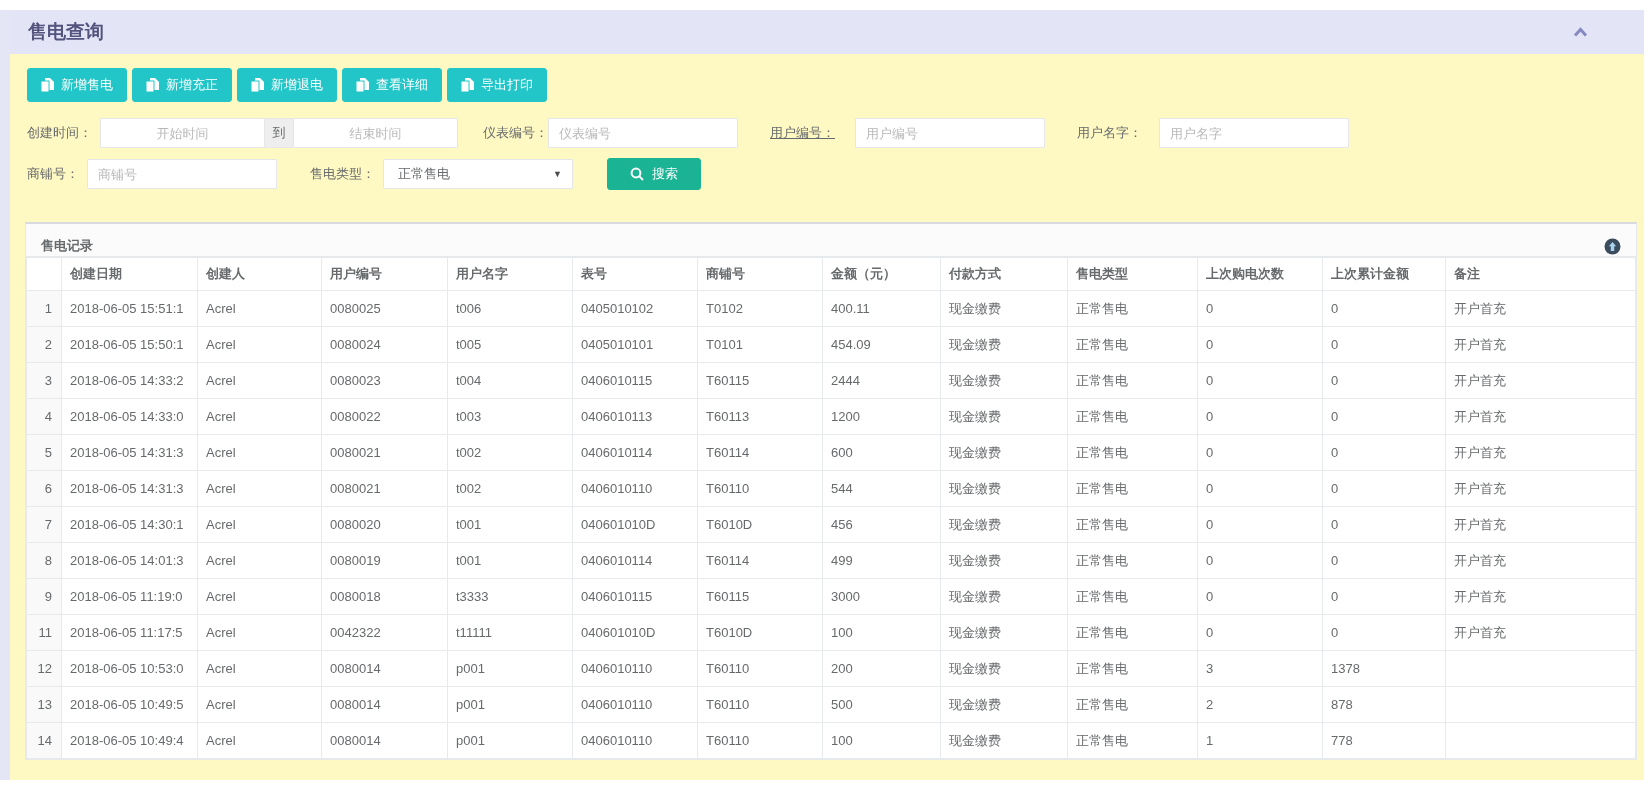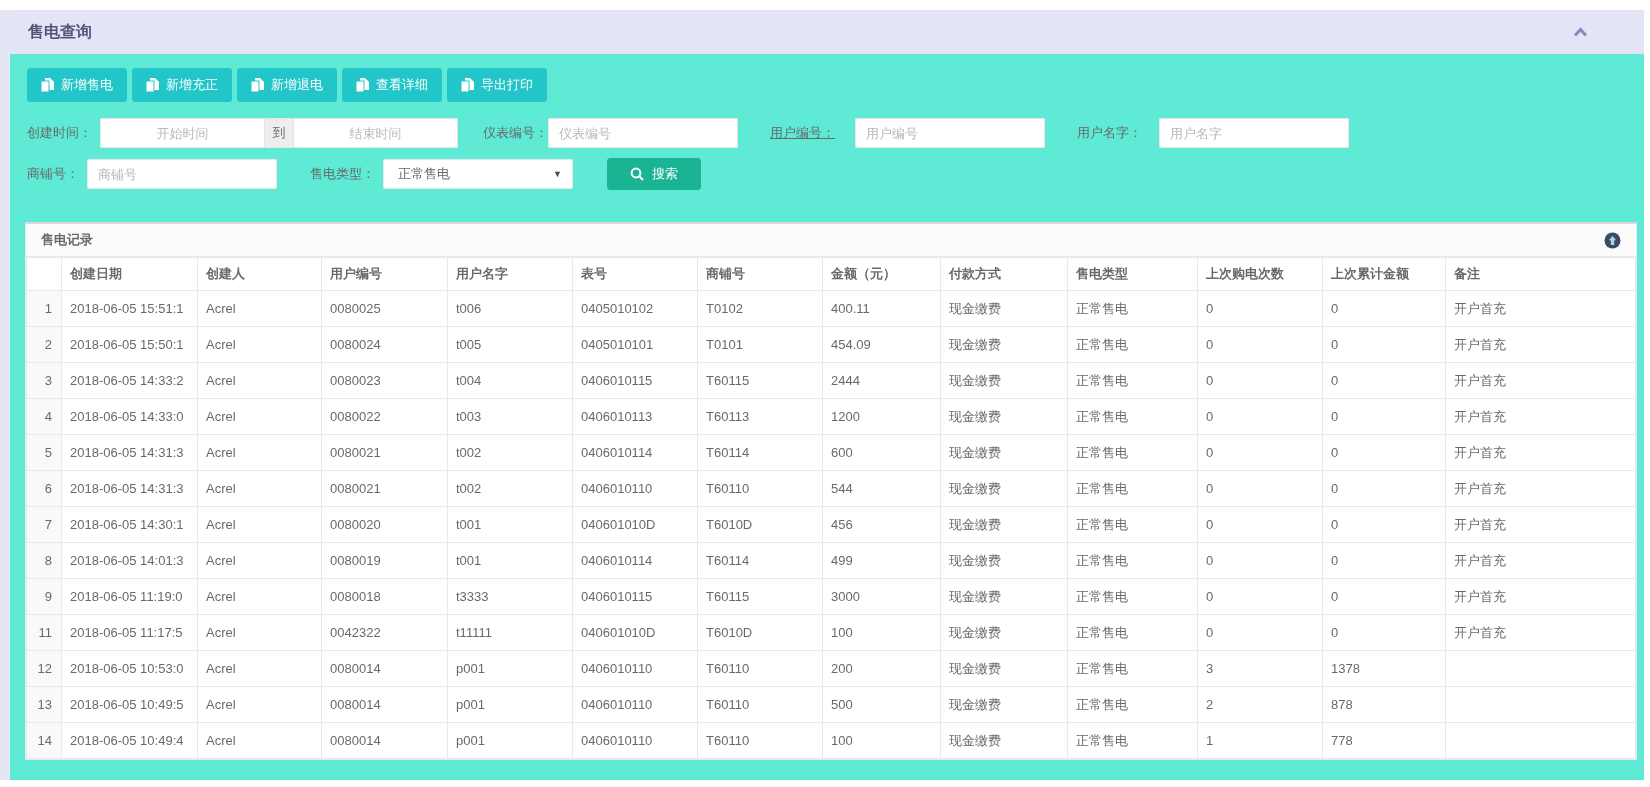"售电查询" .header-bar .title { font-size: 16px -> 19px }
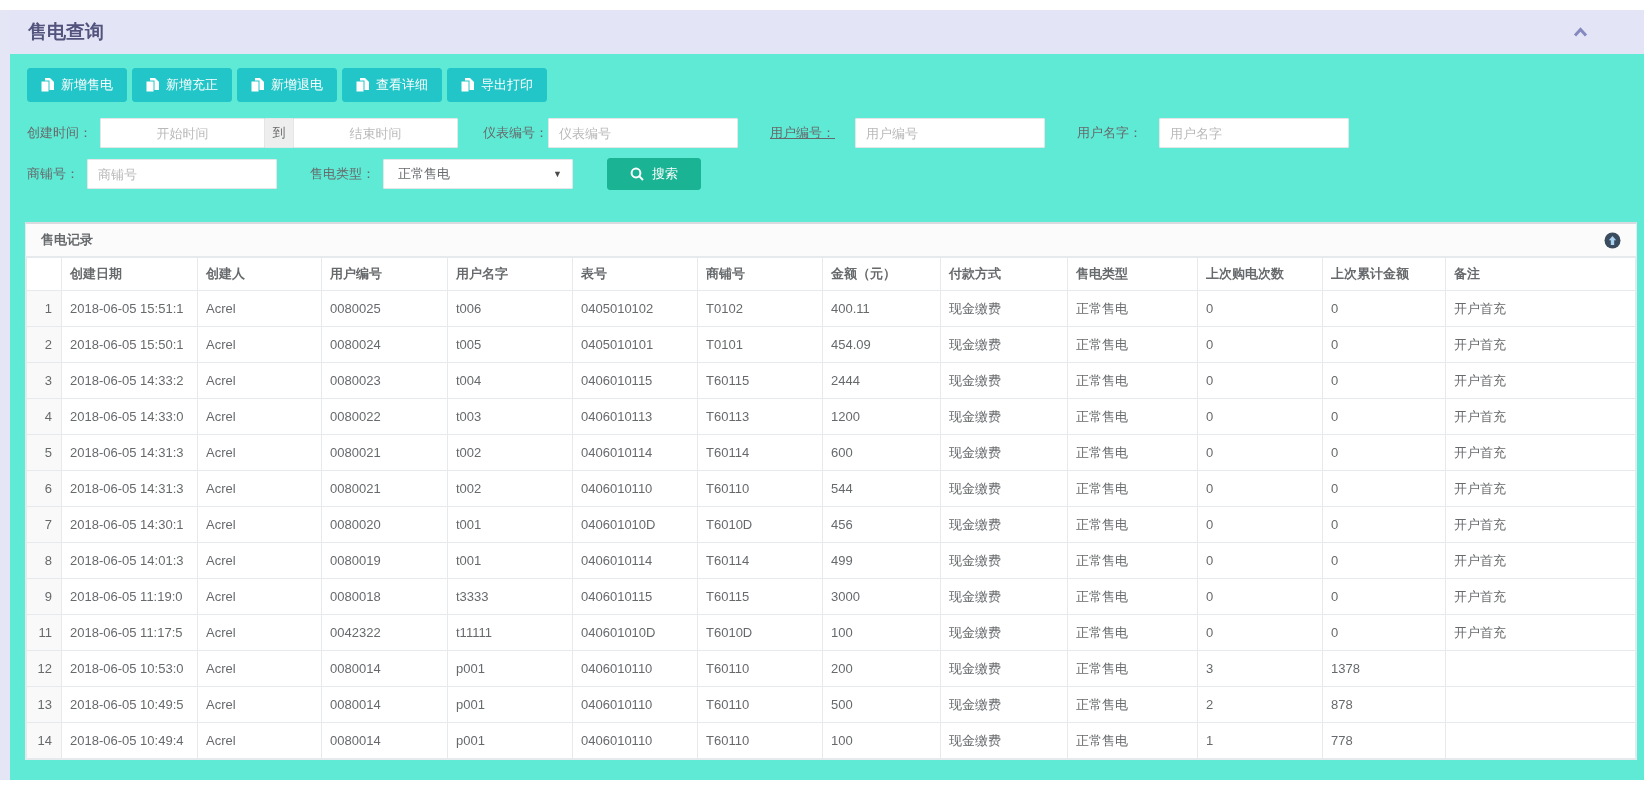"新增售电" .content { background: #5eead4 -> #fef9c3 }
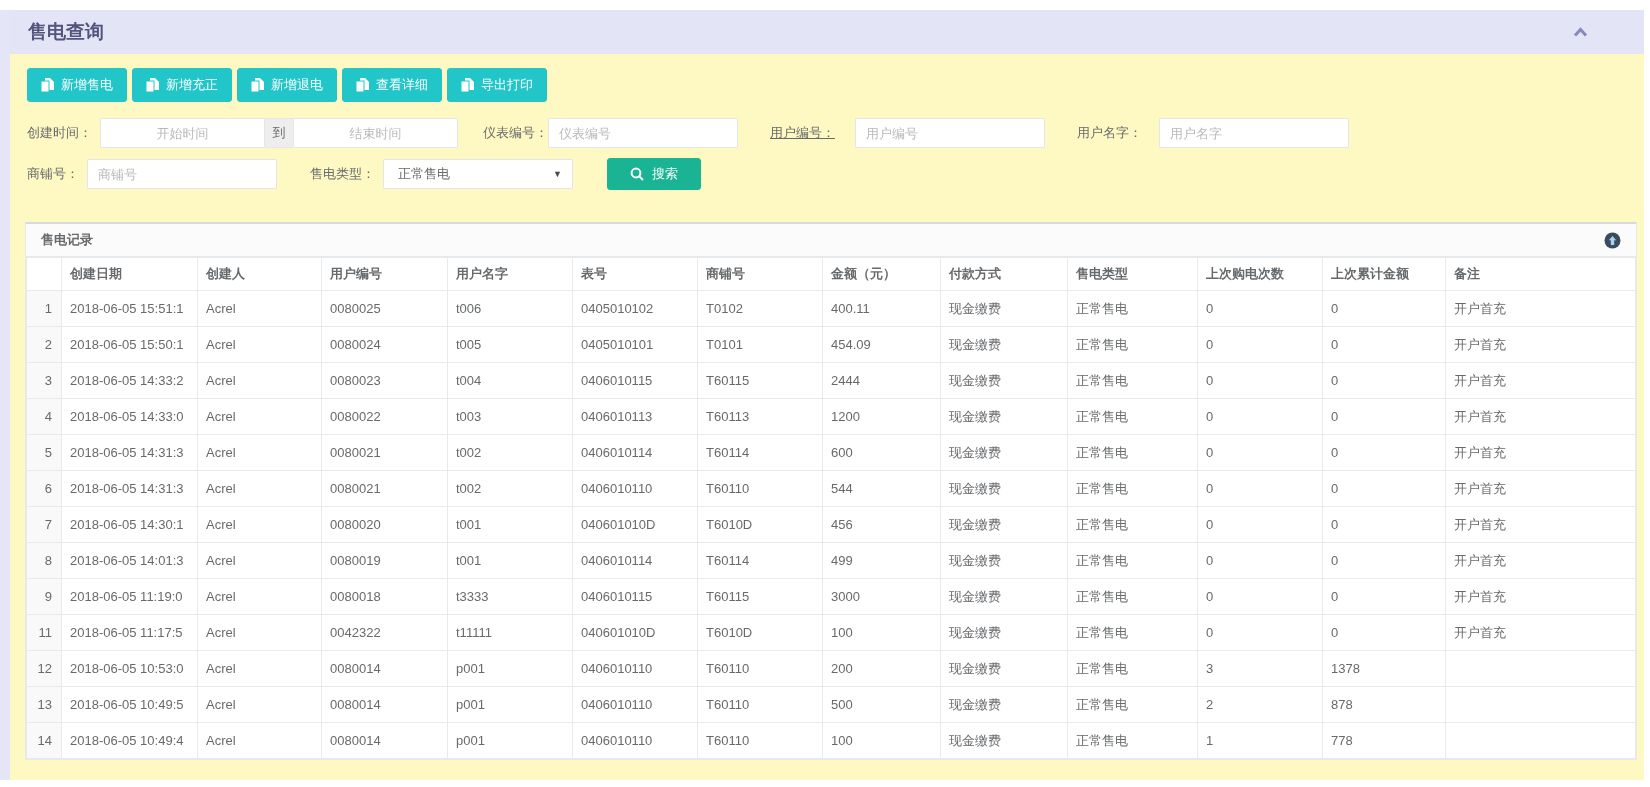"售电记录" .panel-title { align-items: center -> flex-end }
